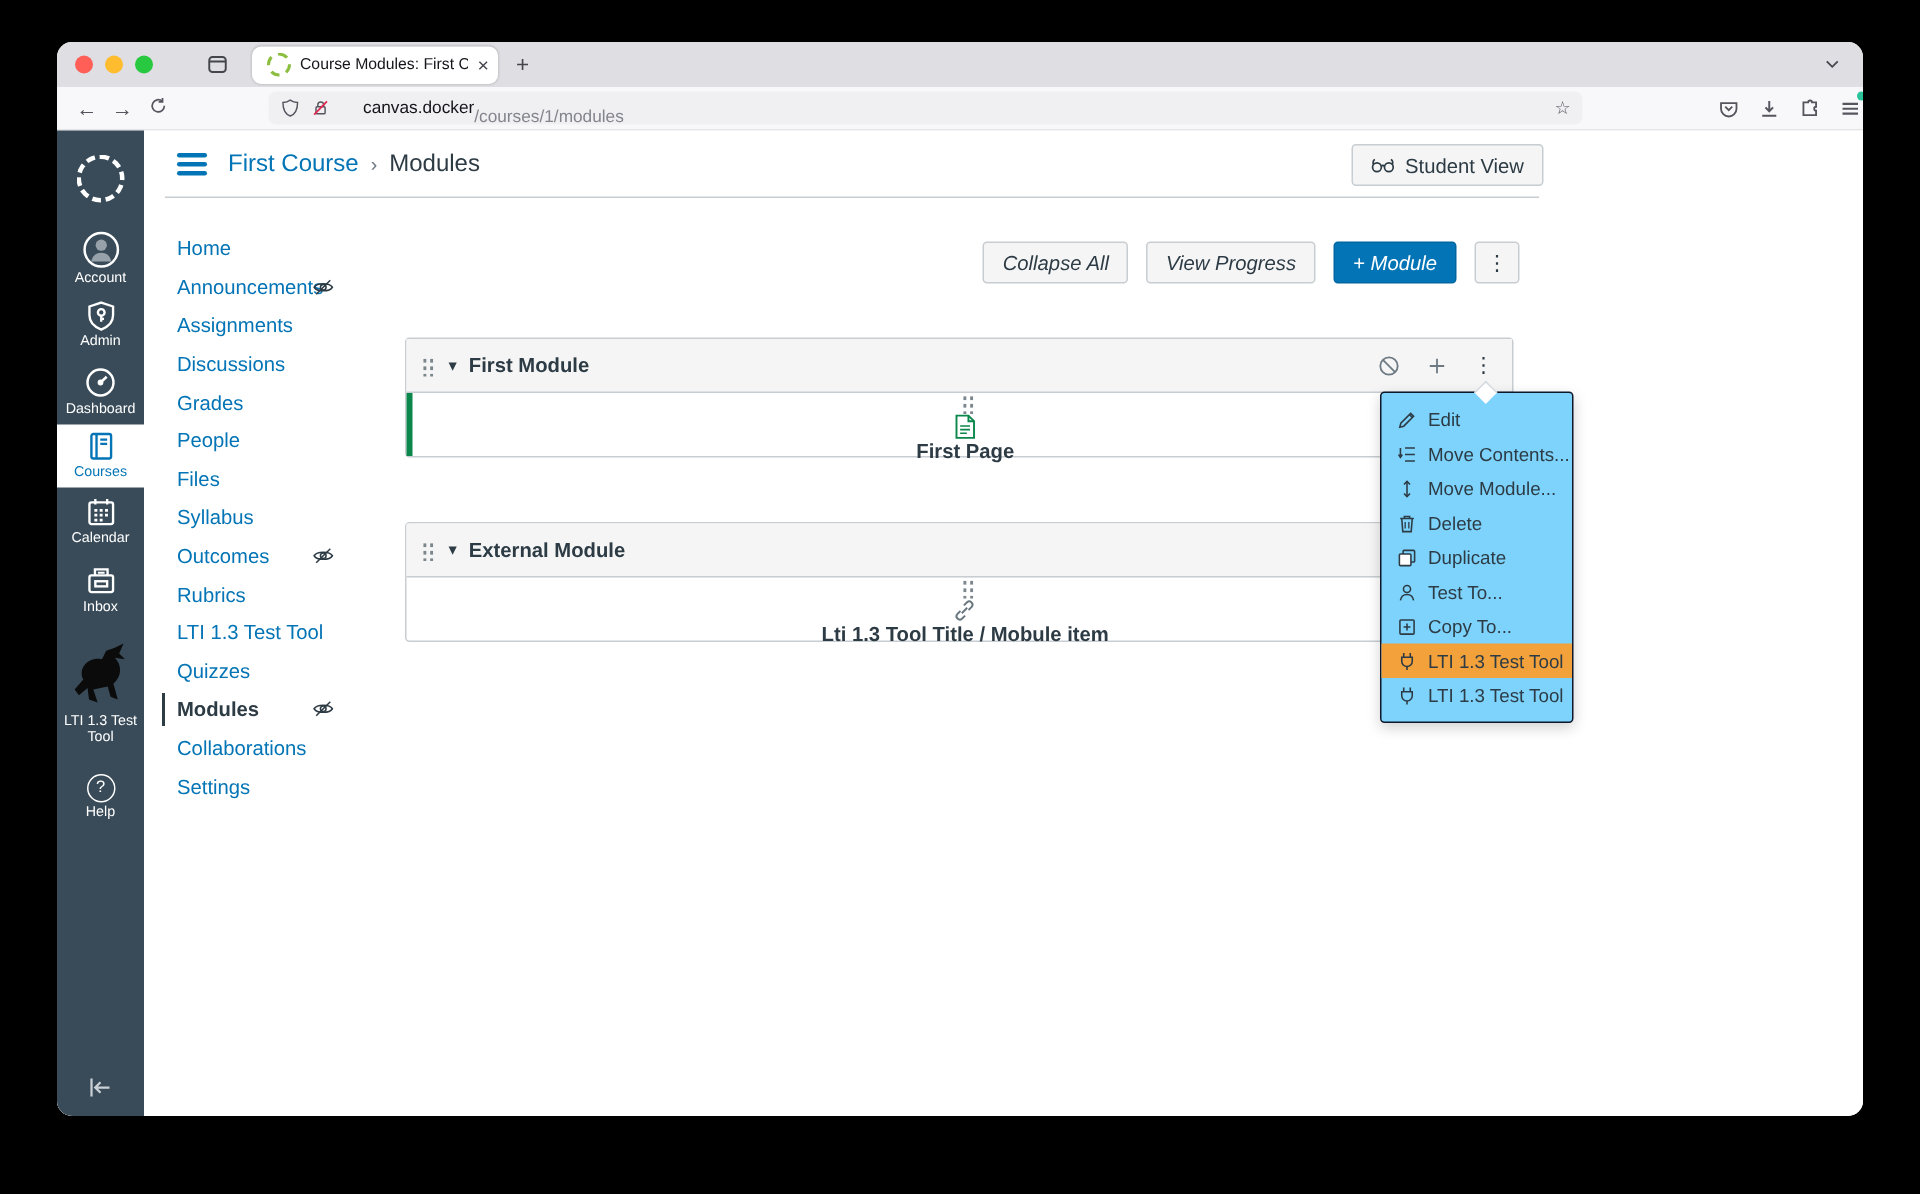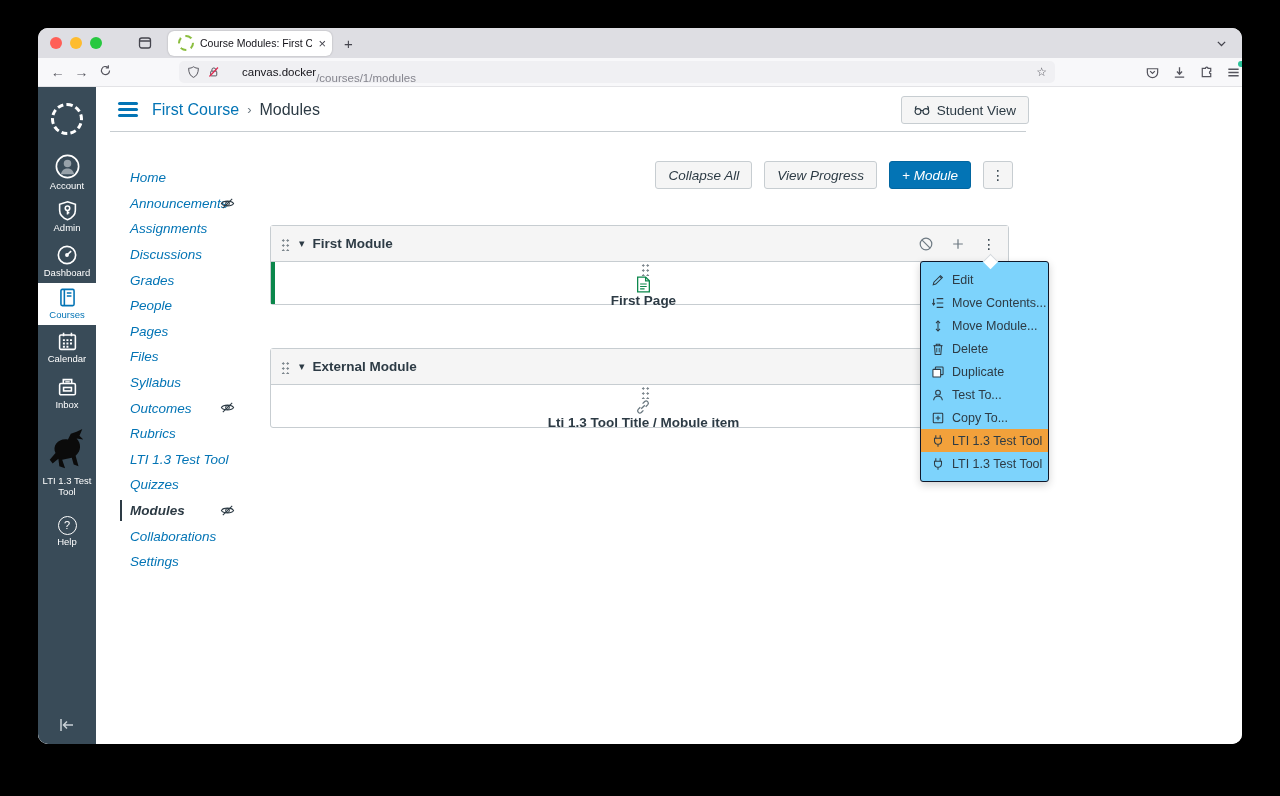"Home" .course-nav { font-style: italic -> none; margin: 12px -> 0 }
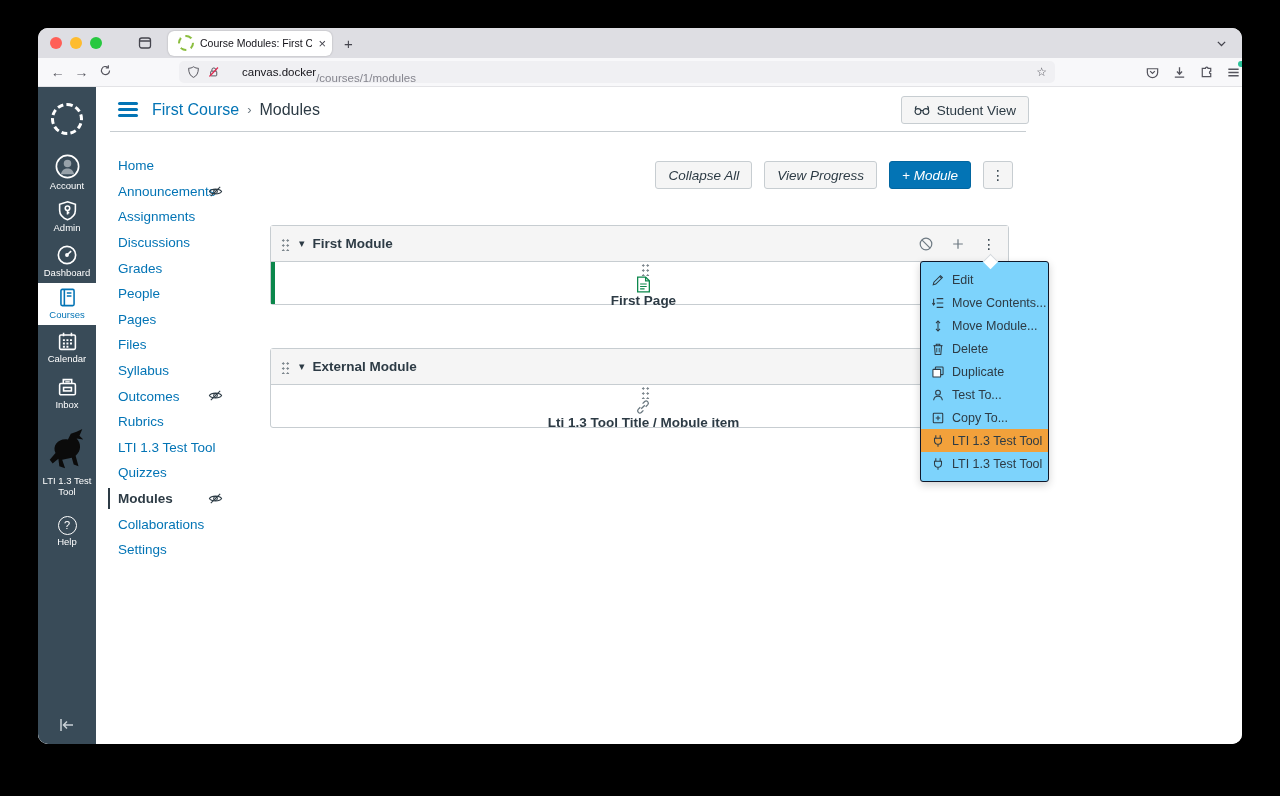"Pages" li { html: <li> <span>Pages</span> </li> -> none }
